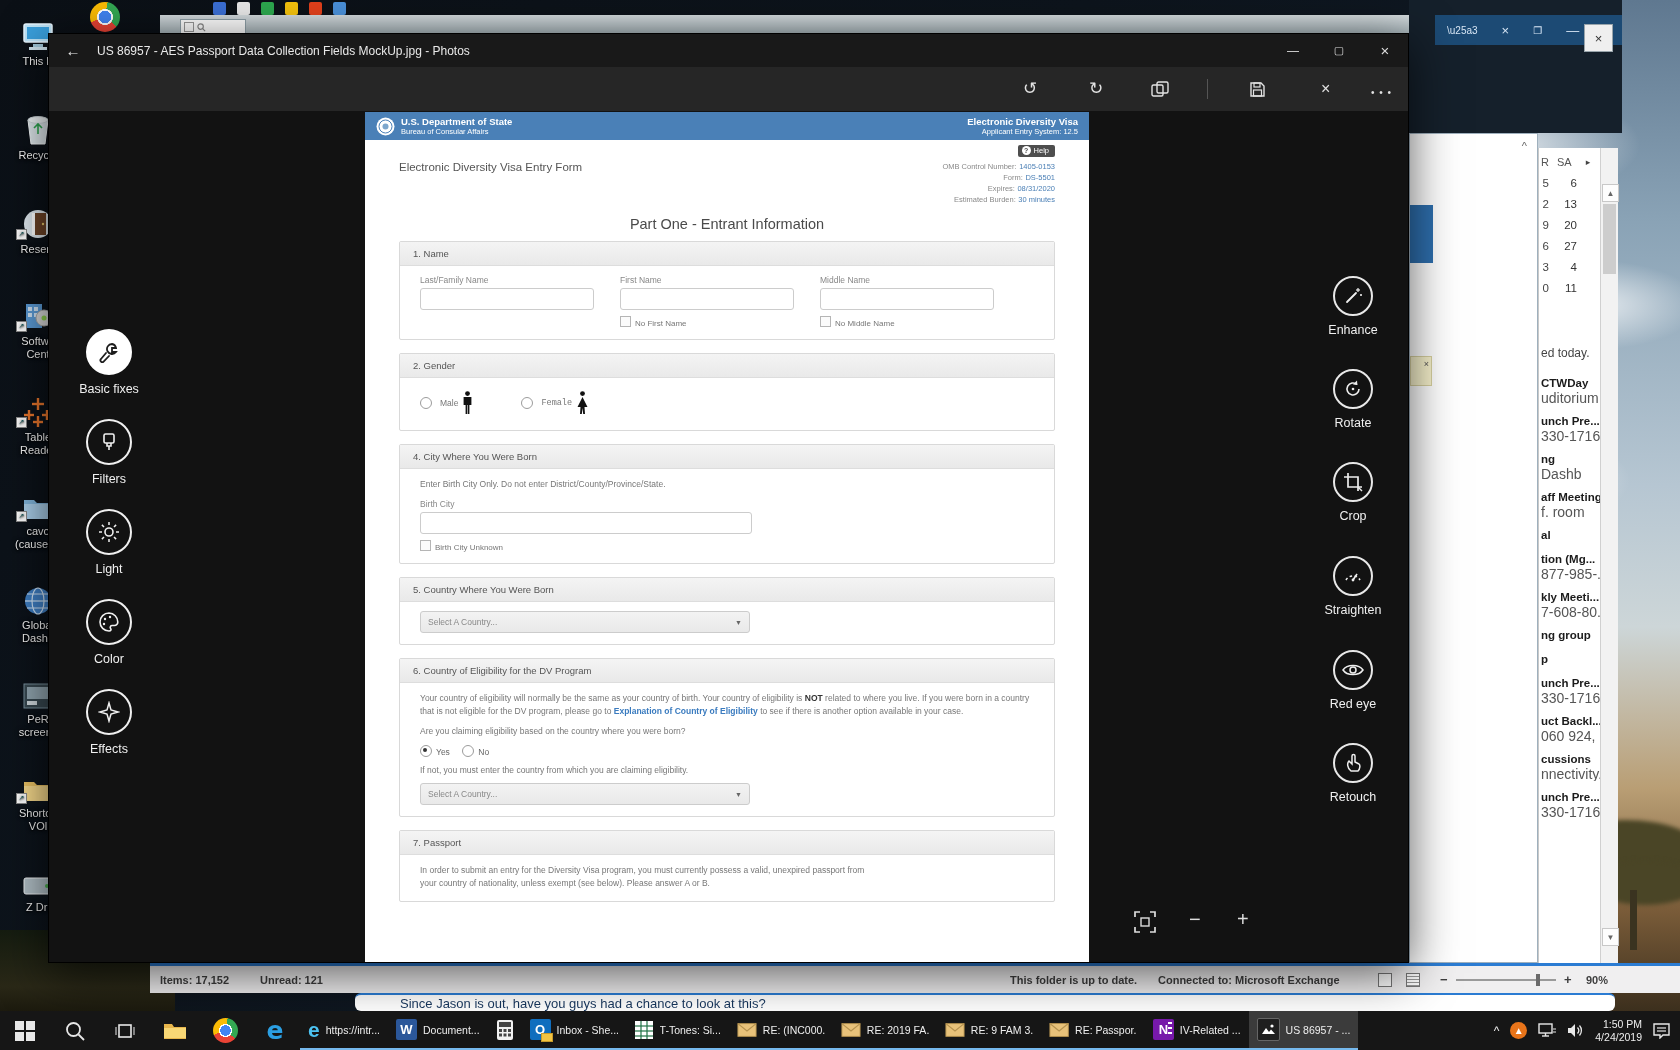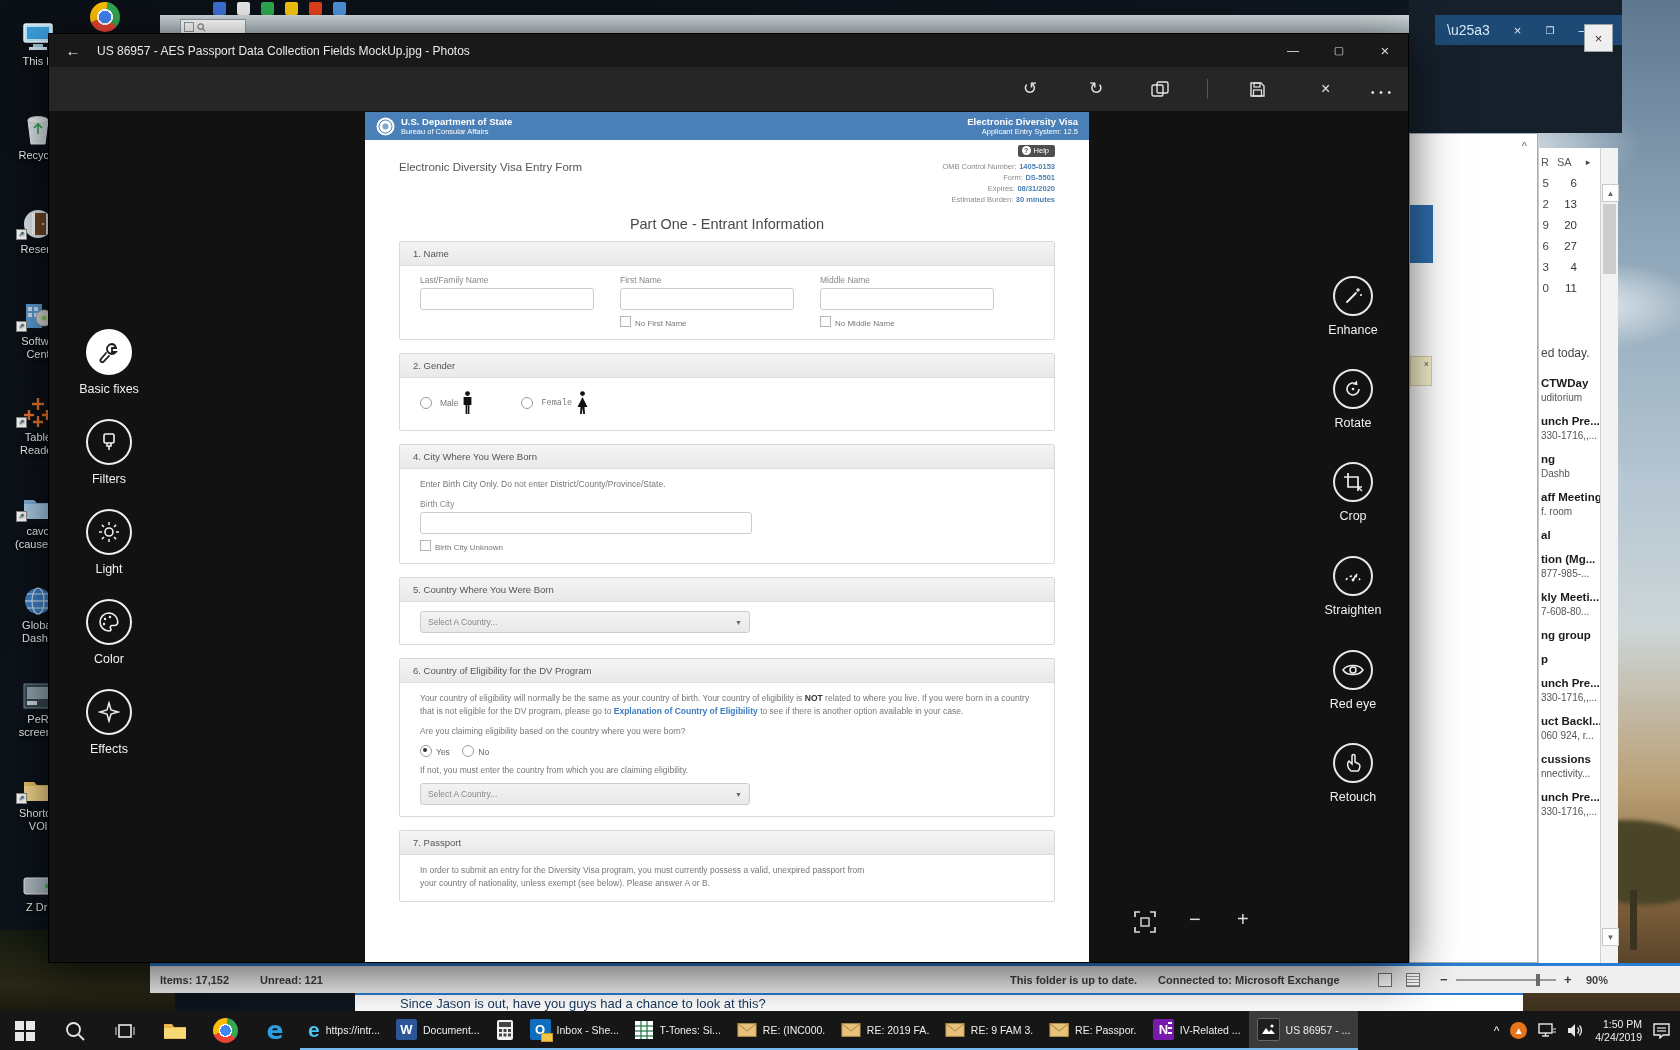"\u25a3" span { font-size: 14px -> 10px }
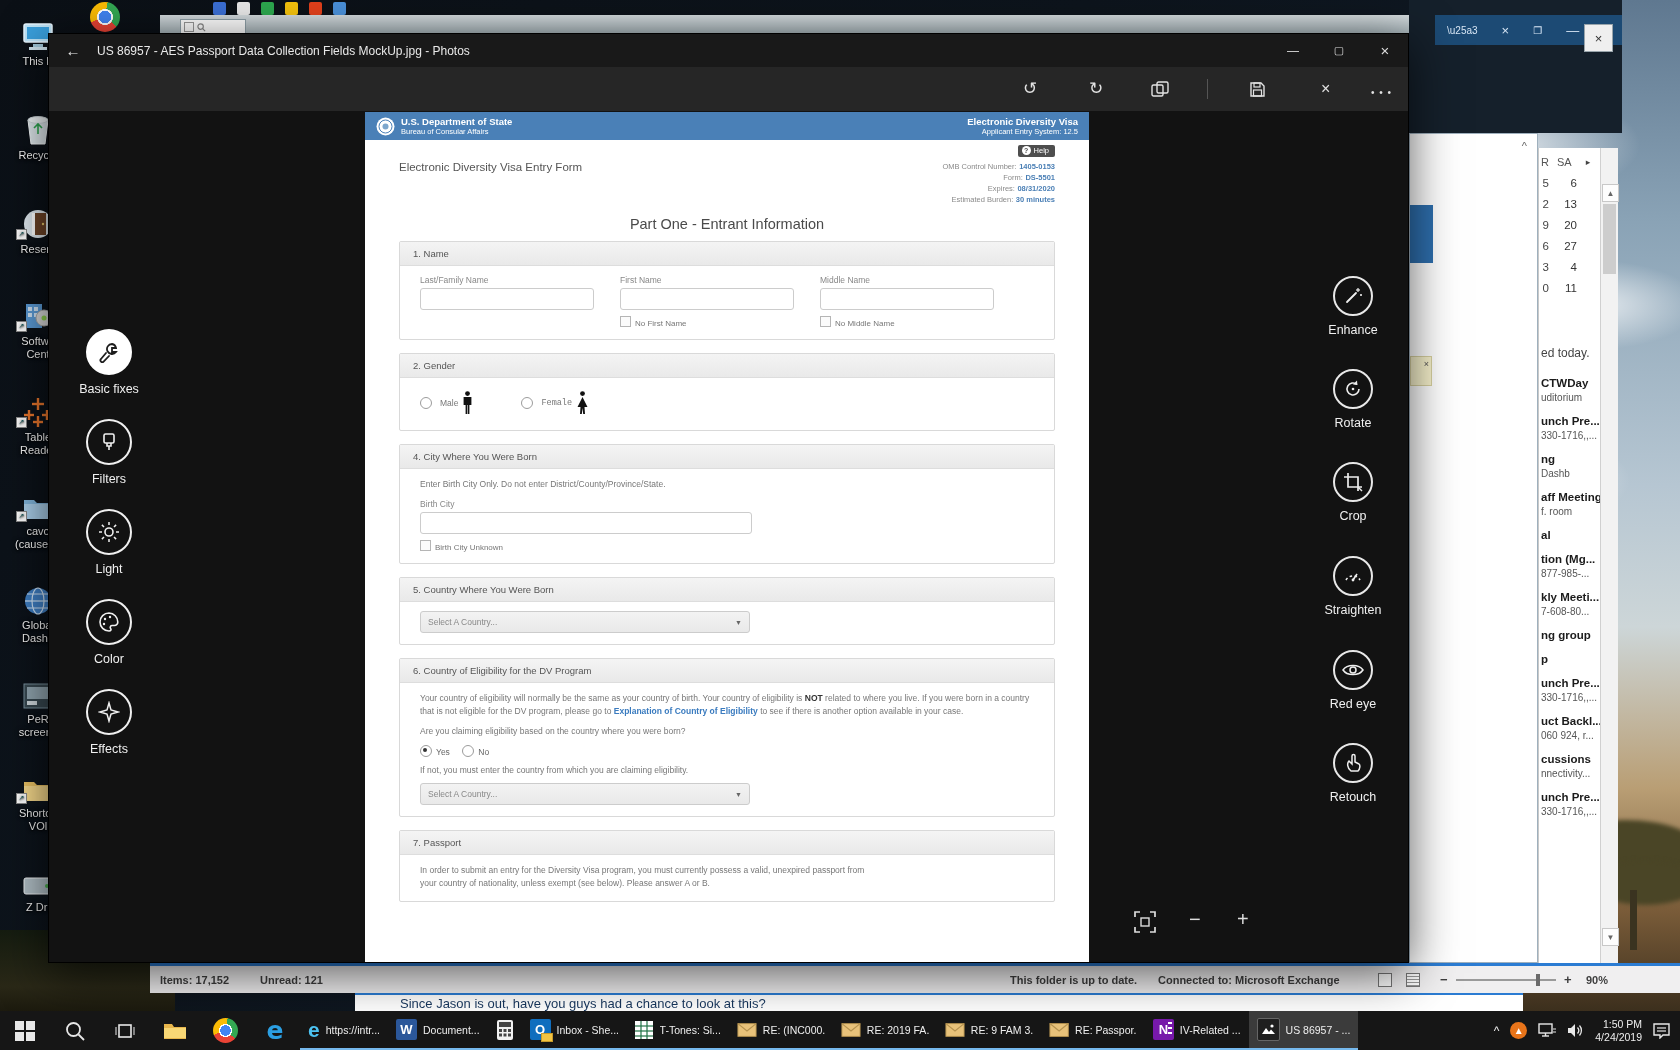"1405-0153" .mv { font-weight: bold -> none }
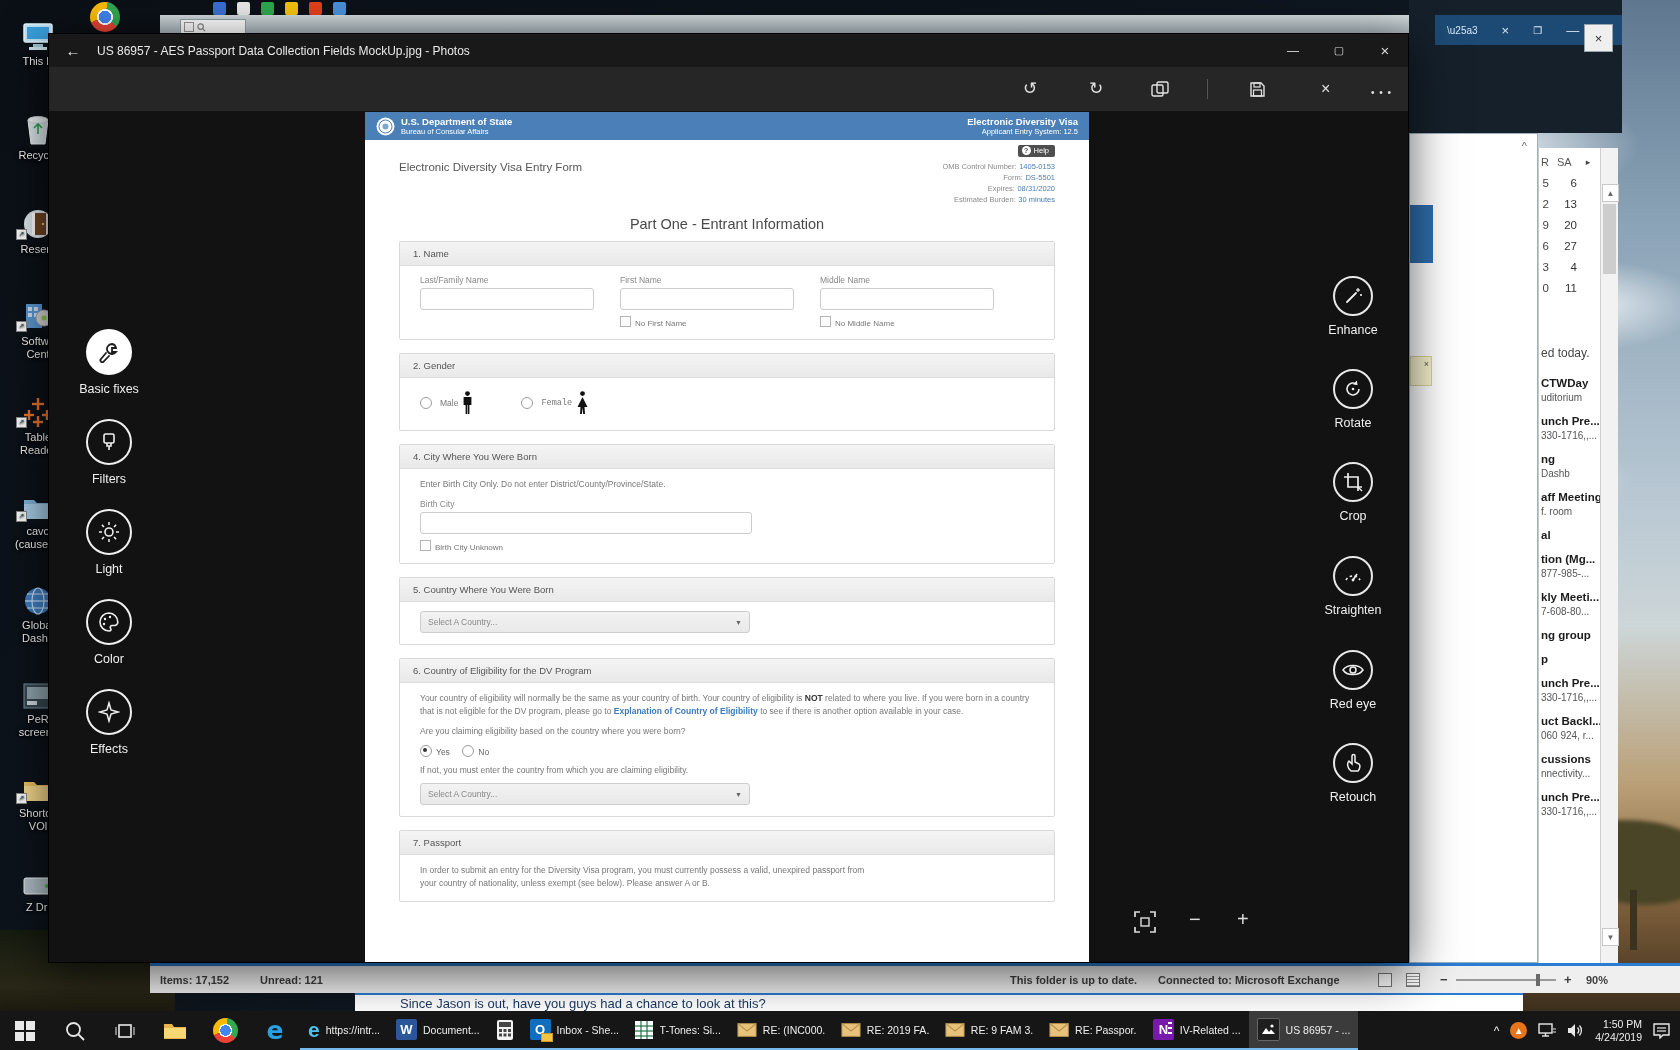"uditorium" .as { font-size: 10px -> 14px }
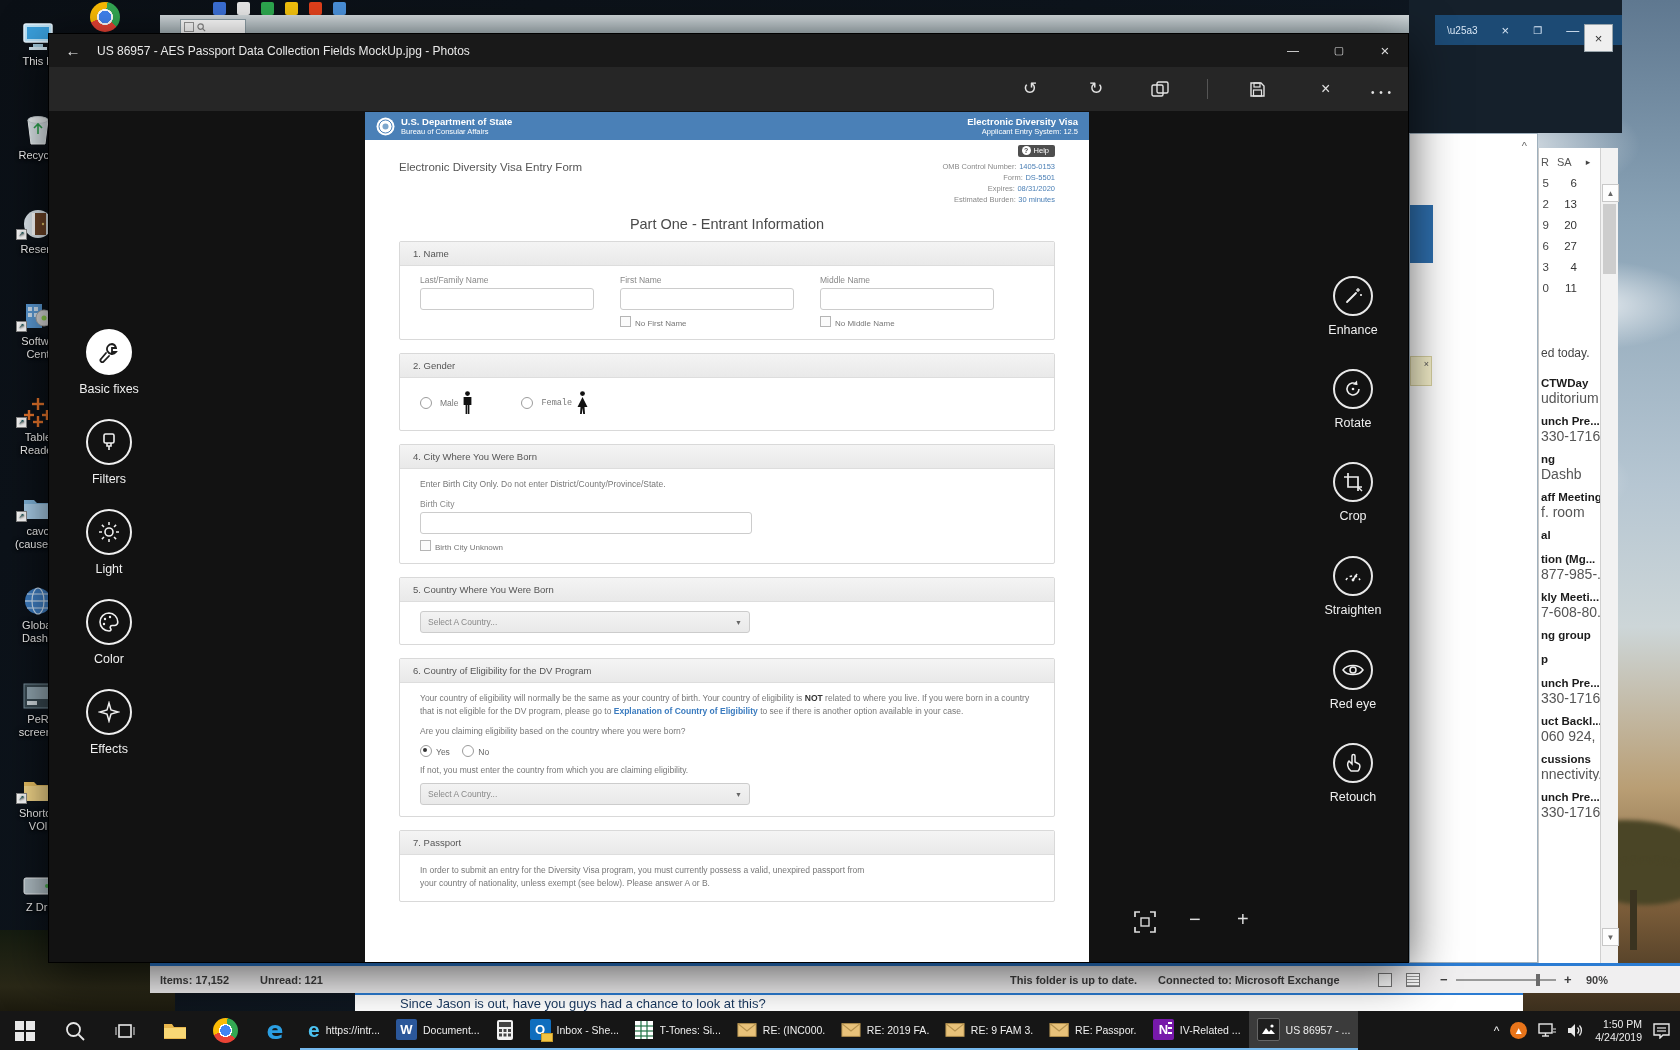"Since Jason is out, have" .msgstrip { border-radius: none -> 6px; width: 1168px -> 1260px }
